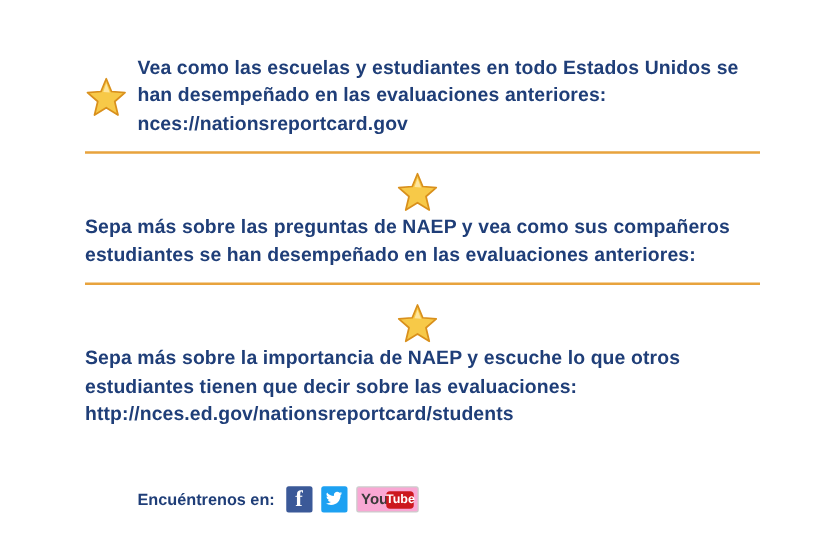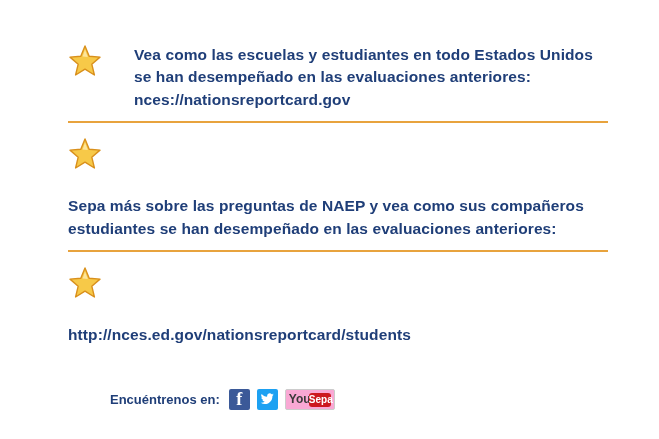"Vea como las escuelas y" .item { align-items: flex-start -> center; gap: 24px -> none }
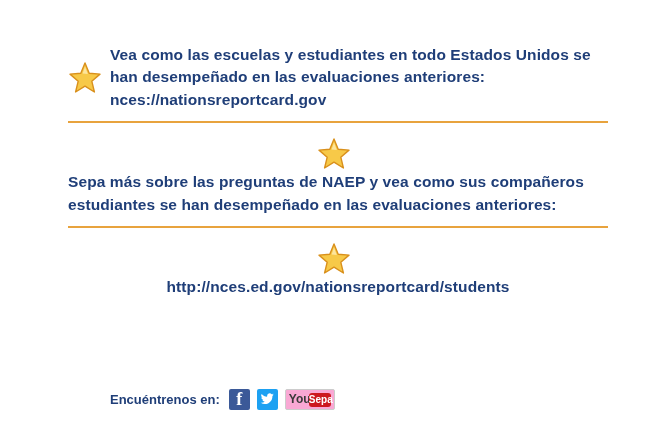"Sepa más sobre la importancia" span.desc { html: none -> <span>Sepa más sobre la importancia de NAEP y escuche lo que otros estudiantes tienen que decir sobre las evaluaciones:</span> }
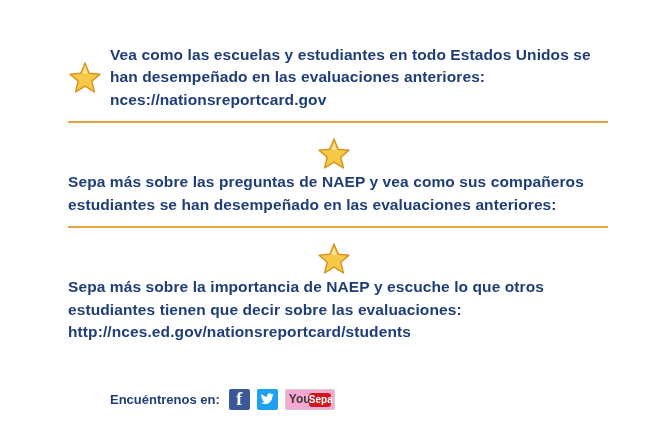"Sepa" span.yt-tube { text: Sepa -> Tube }
